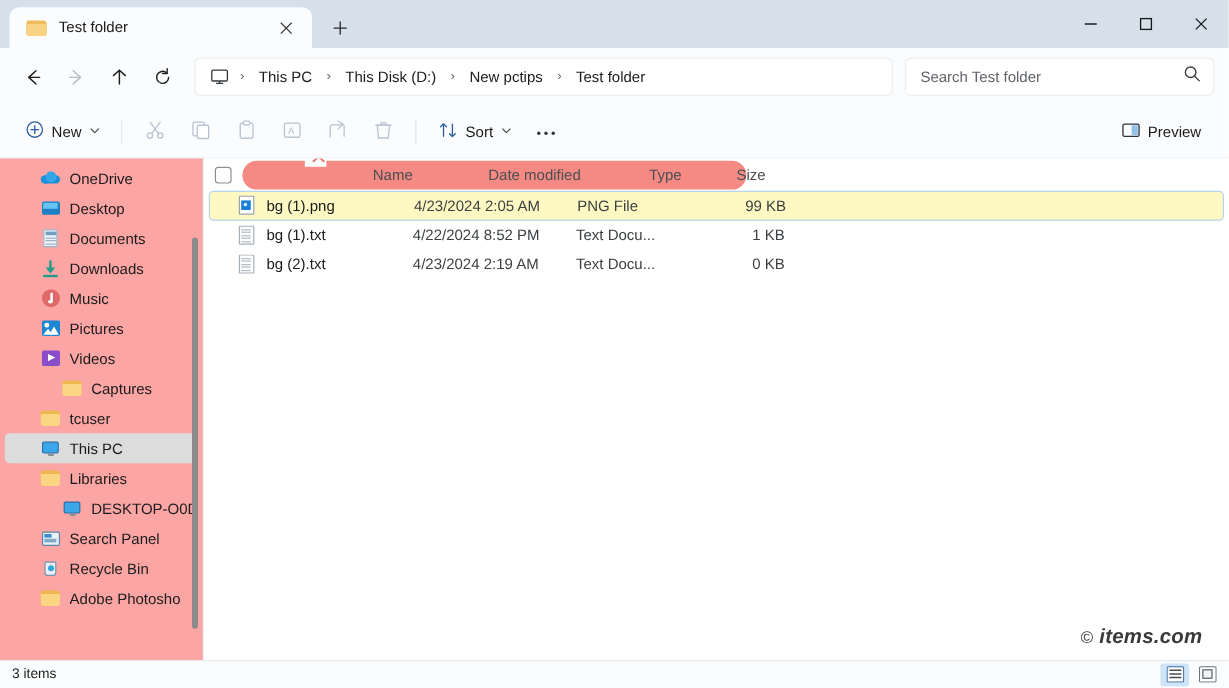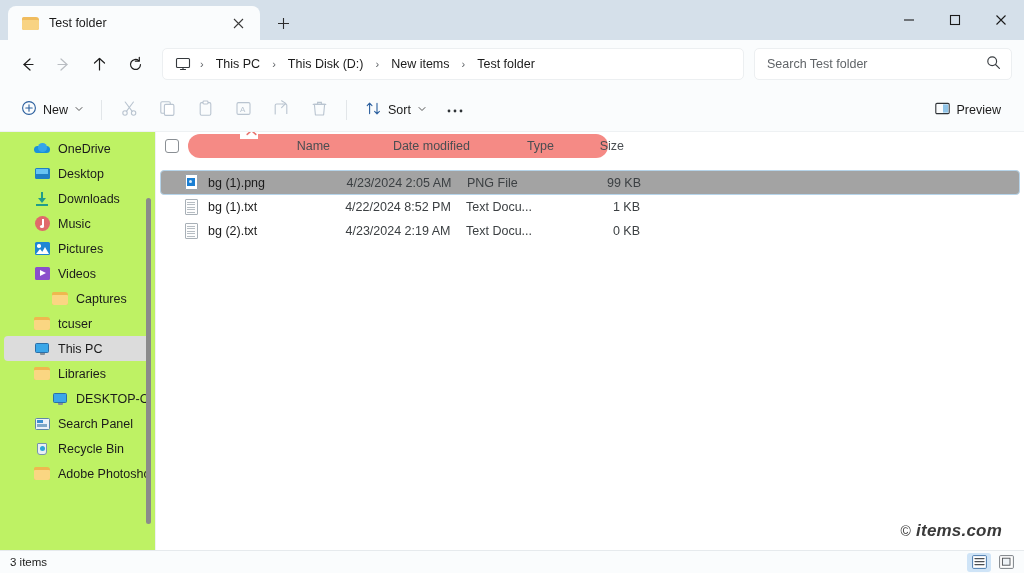"New items" span.crumb { text: items -> pctips }
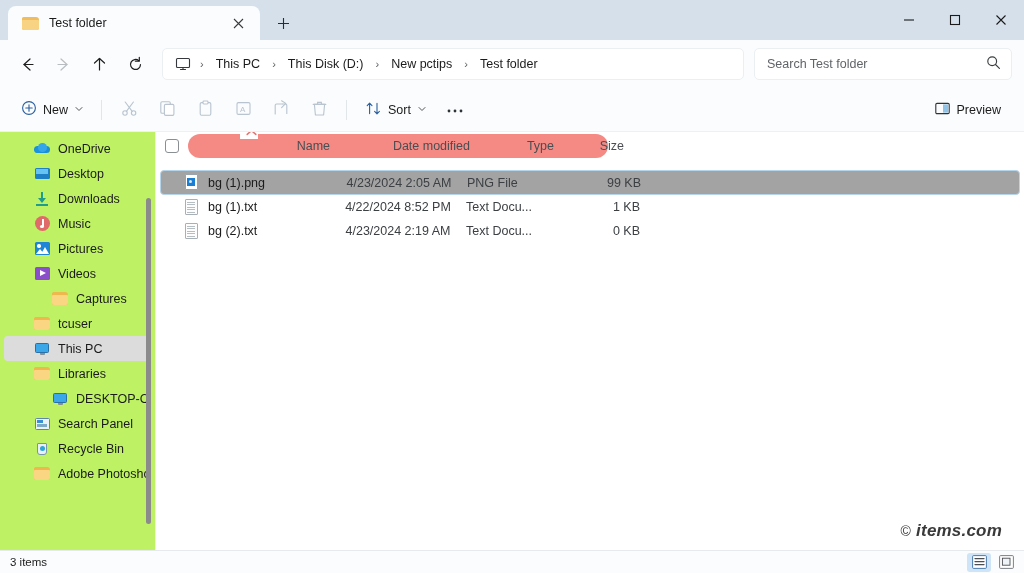"OneDrive" .sidebar { background: #bef264 -> #fca5a5; width: 156px -> 170px }
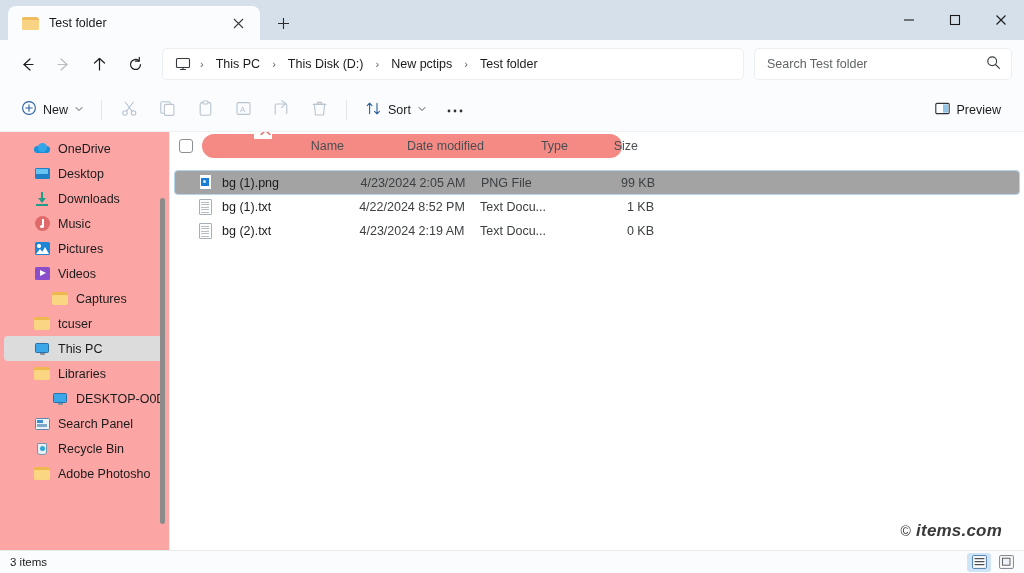"bg (1).png" .row.selected { background: #a3a3a3 -> #fef9c3; margin-top: 11px -> none }
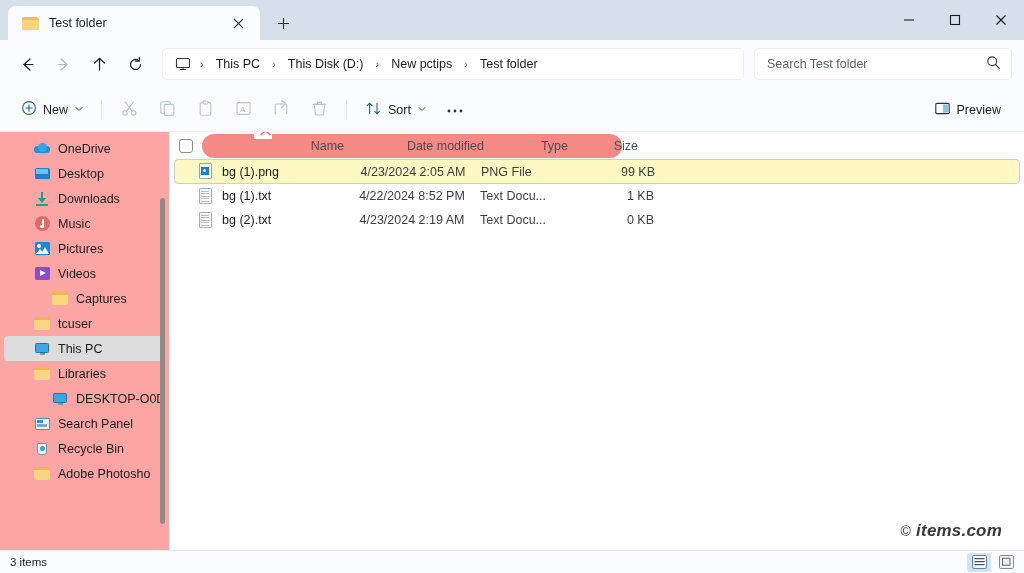"4/23/2024 2:05 AM" .row-date { text-align: center -> none }
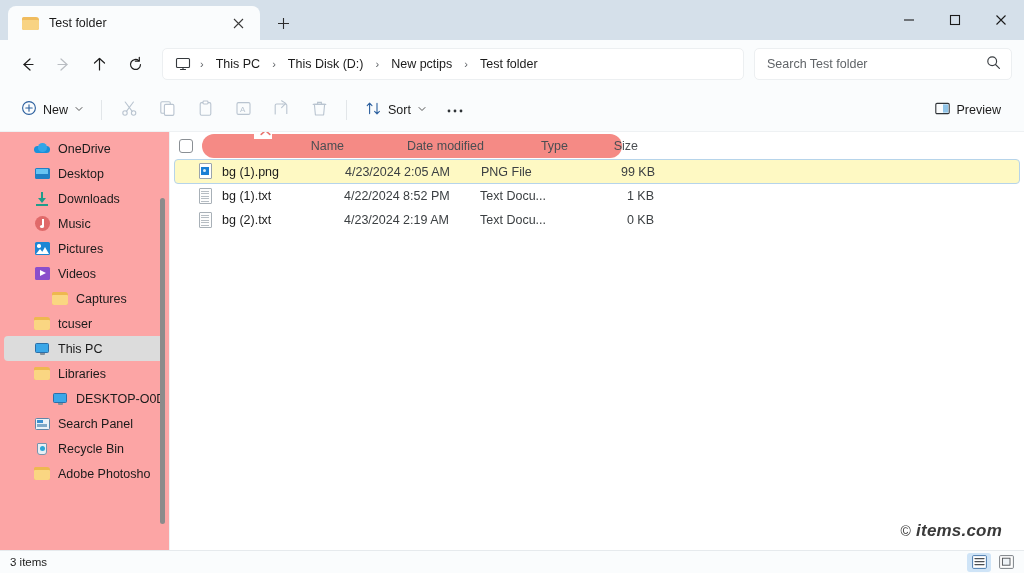"Documents" div.nav-item { html: none -> <div> <span> <span></span> <span></span> <span></span> <span></span> <span></span> </span> <span>Documents</span> </div> }
